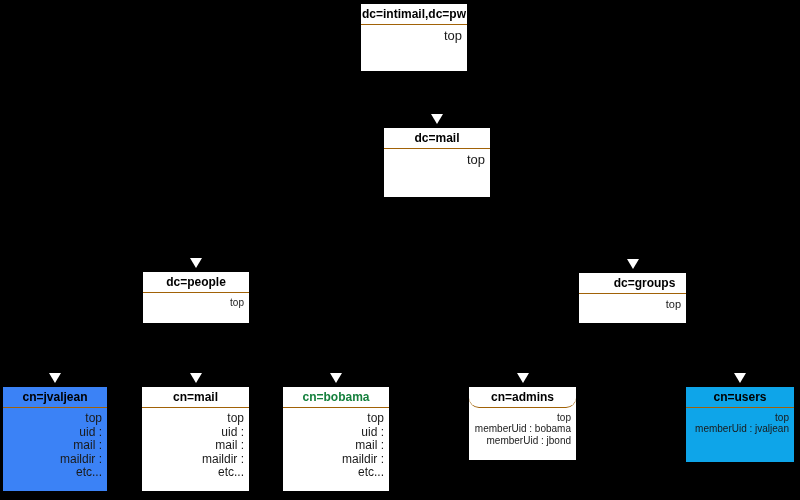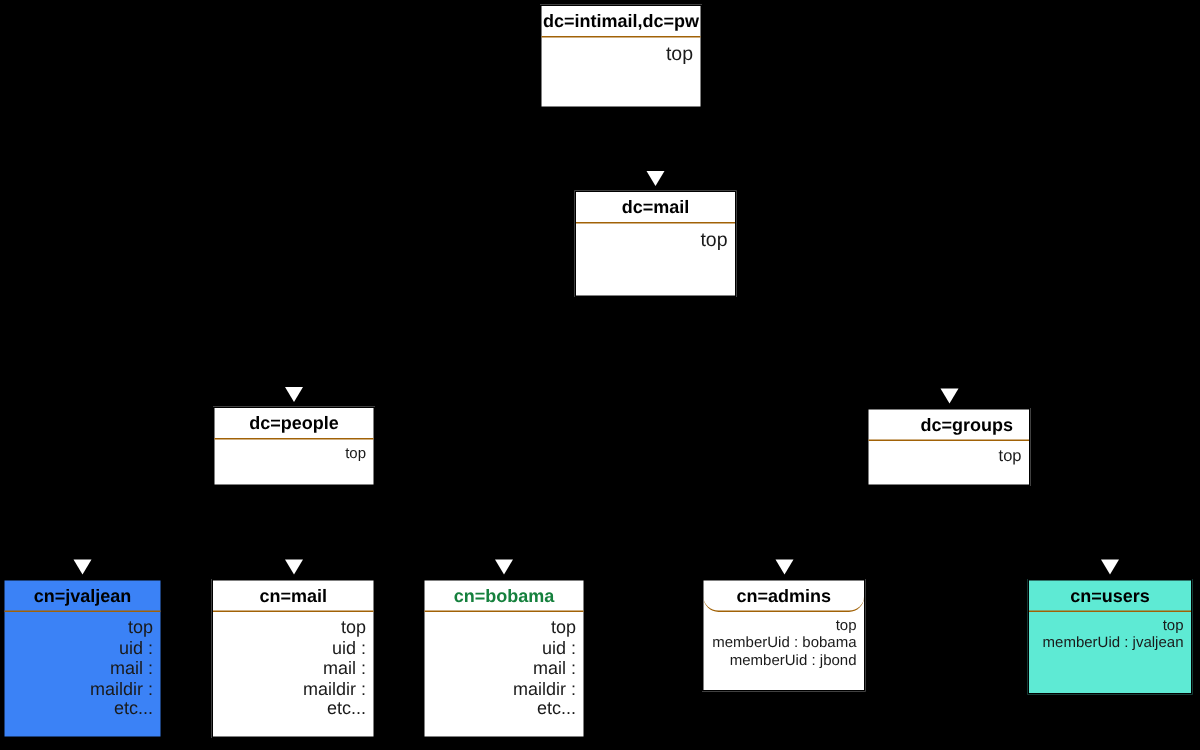"cn=users" div.box { background: #5eead4 -> #0ea5e9 }
